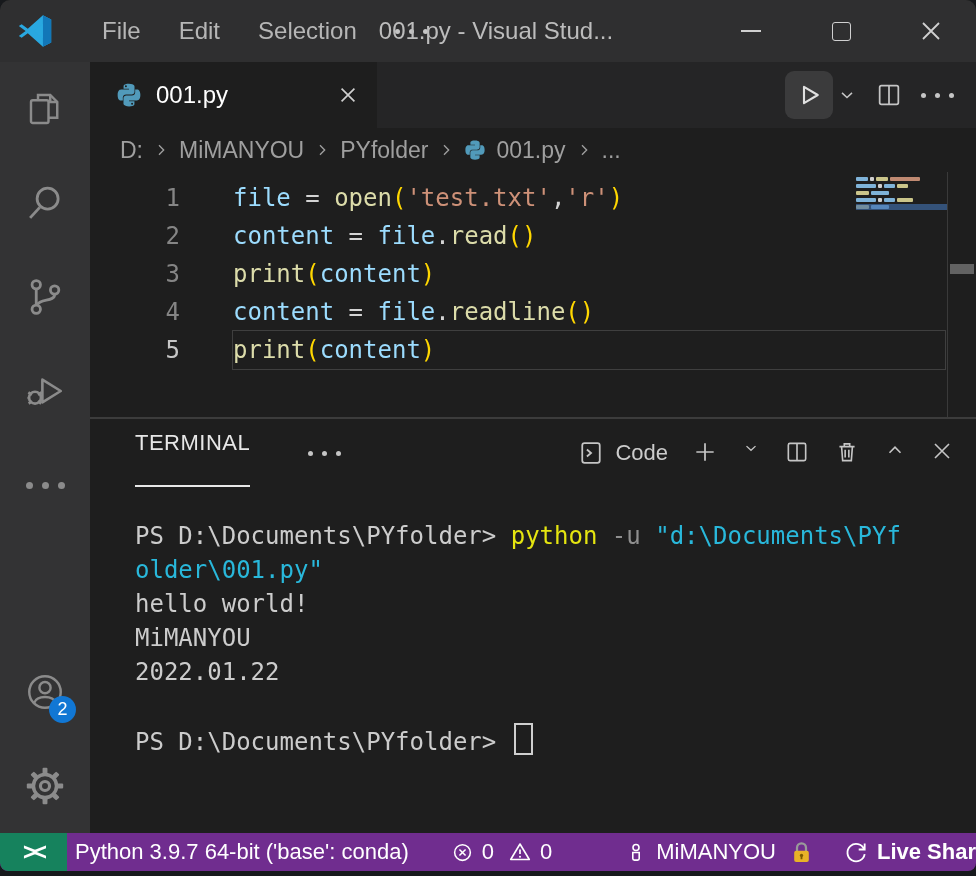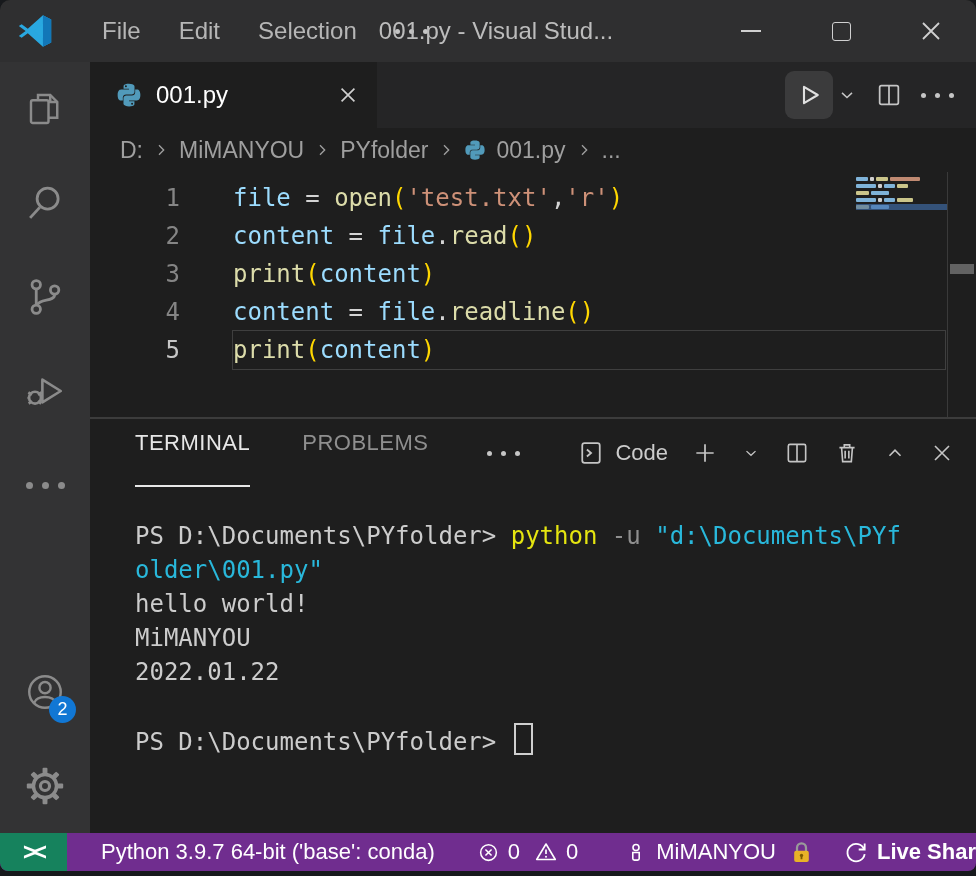"PROBLEMS" span.panel-tab { html: <span>PROBLEMS</span> -> none }
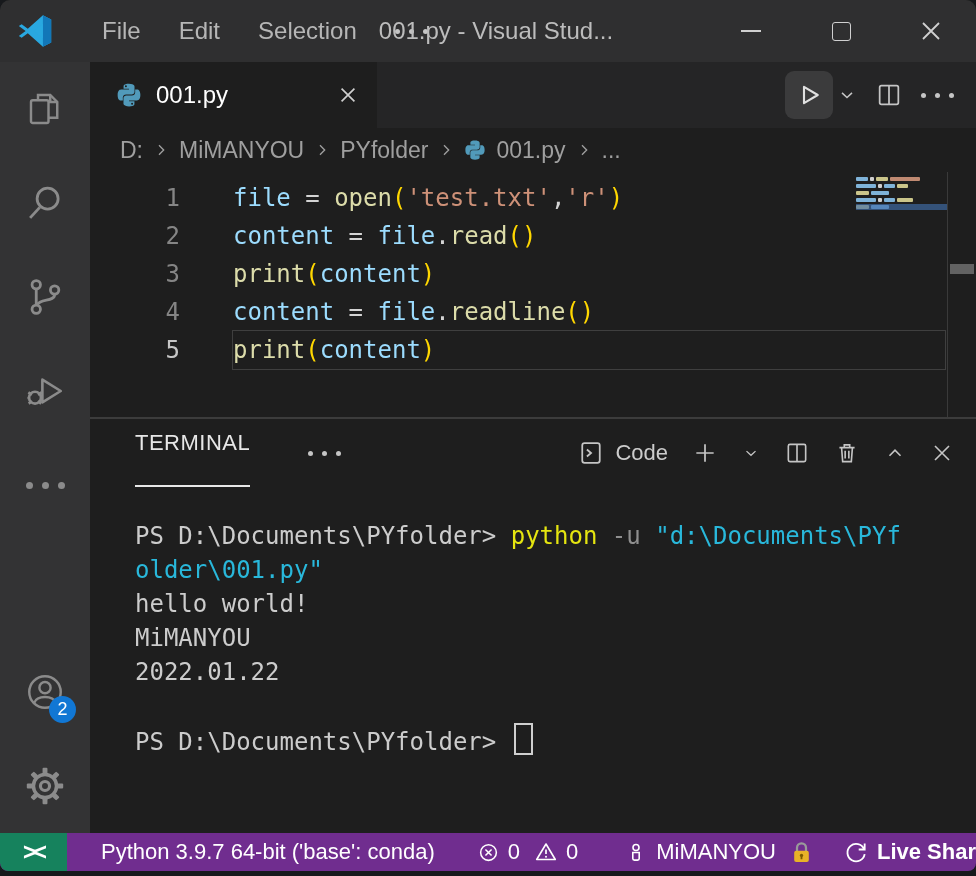"Code" .panel-actions { align-items: center -> none }
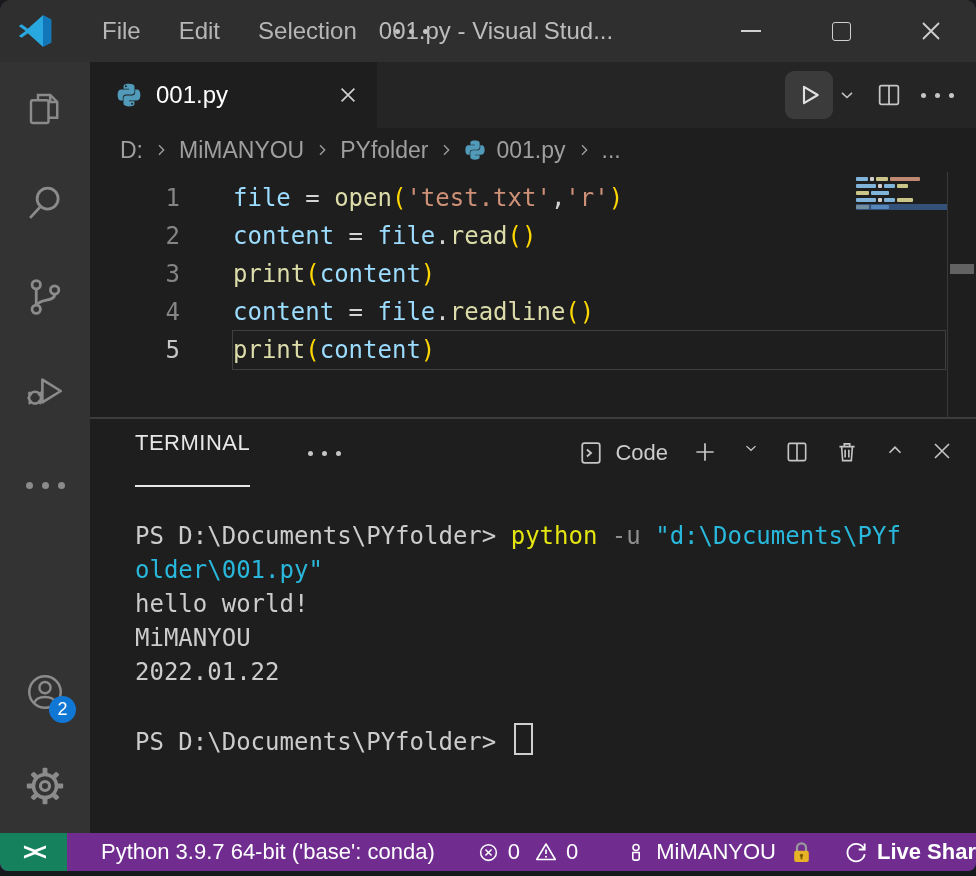"Python 3.9.7 64-bit ('base': conda)" div.sb-group { padding-left: 34px -> 8px }
